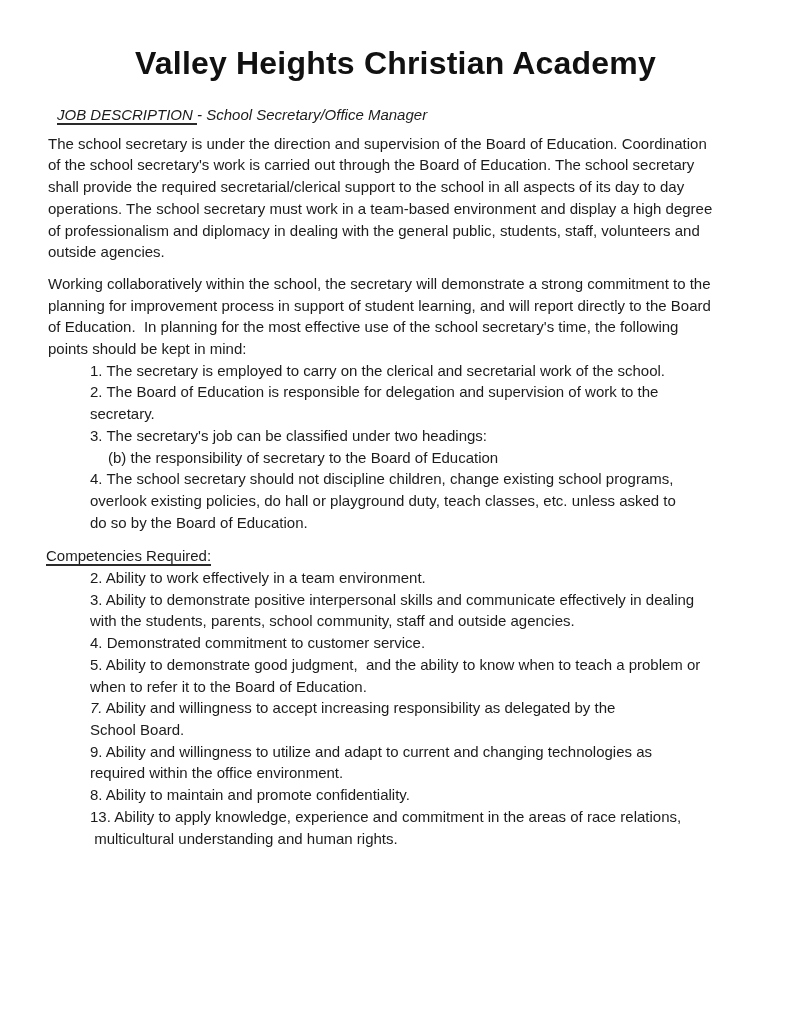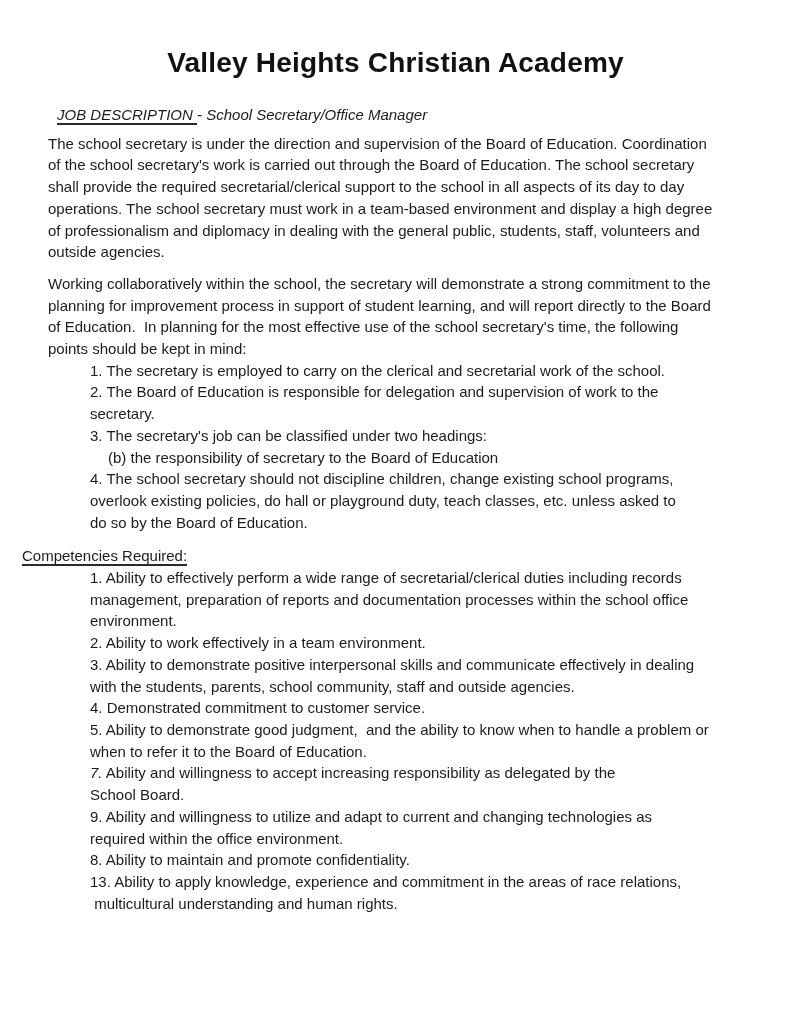"Valley Heights Christian Academy" .doc-title { font-size: 28px -> 32px }
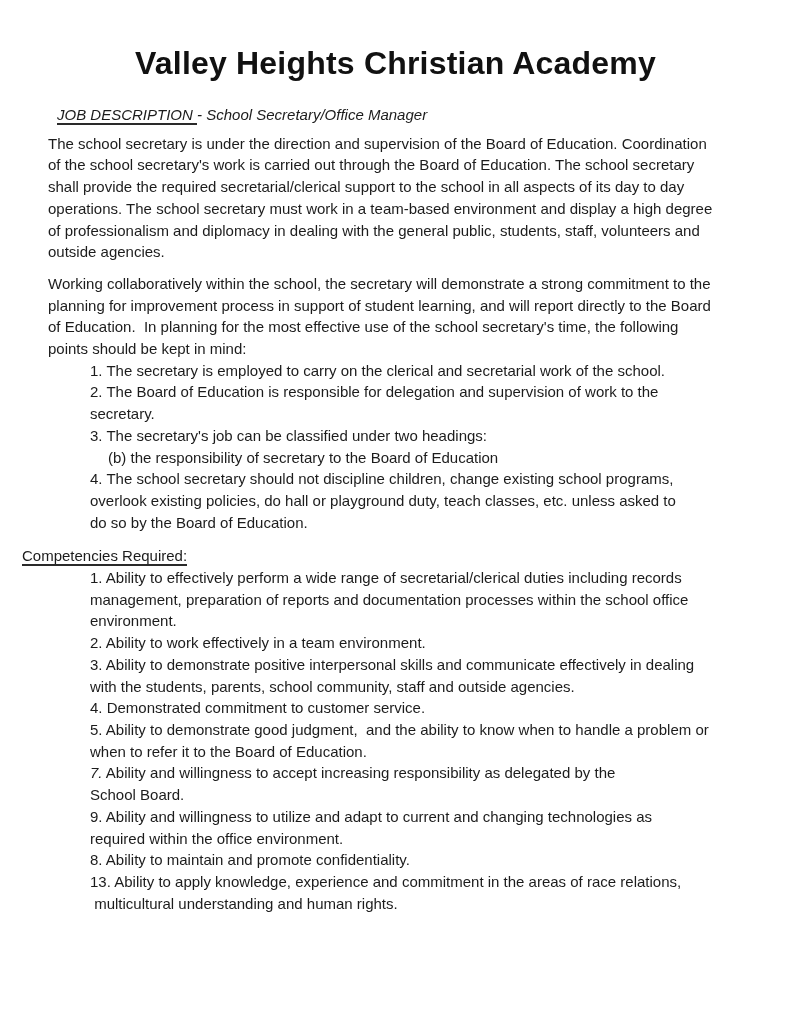"Competencies Required:" .section-heading { padding-left: 22px -> 46px }
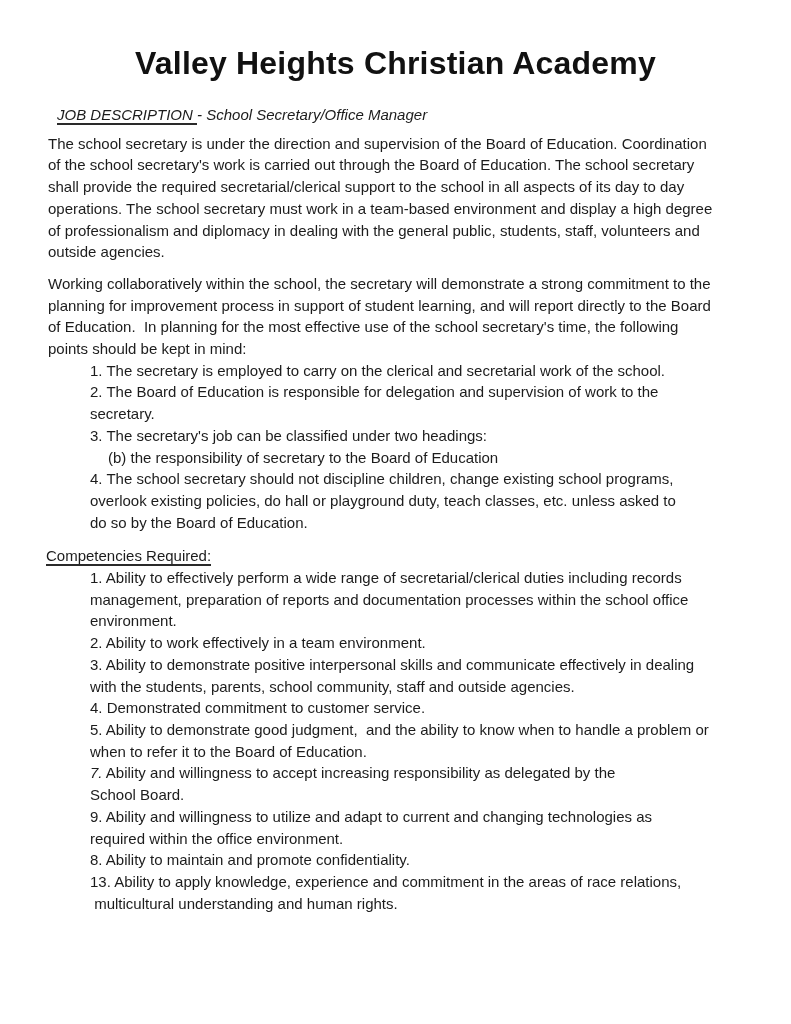"1. Ability to effectively perform" div.list-item { html: <div><span>1.</span><span> Ability to effectively perform a wide range of secretarial/clerical duties including records management, preparation of reports and documentation processes within the school office environment.</span></div> -> none }
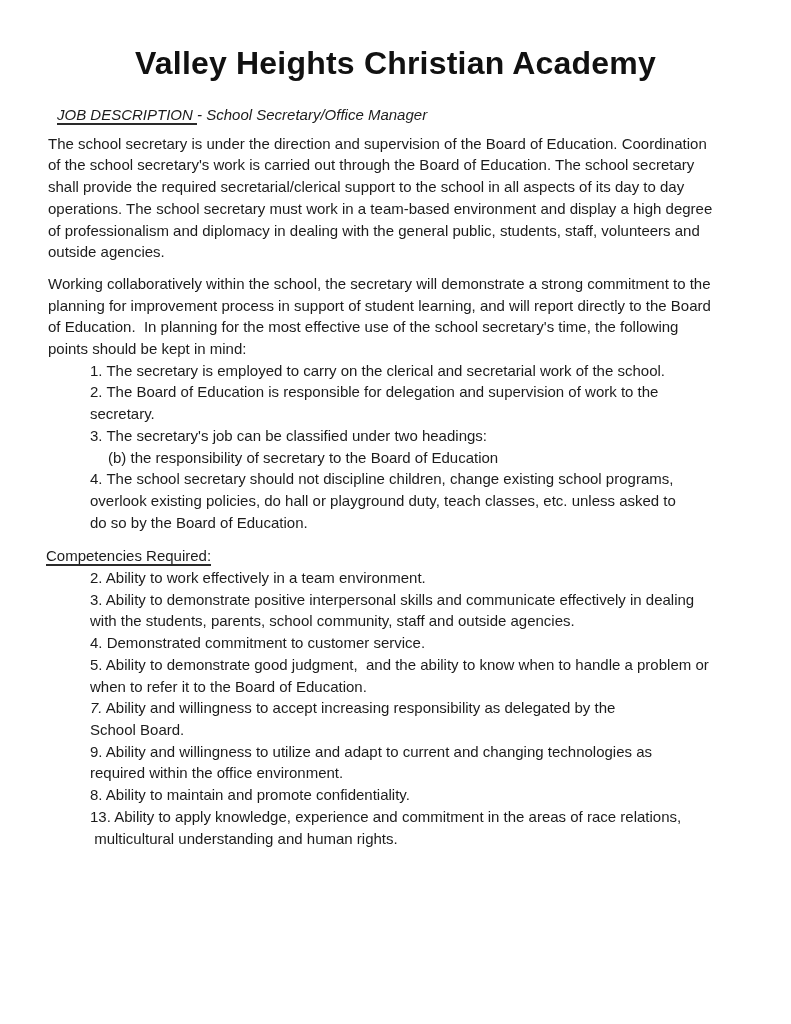"Ability to demonstrate good judgment," span.txt { text: handle -> teach }
